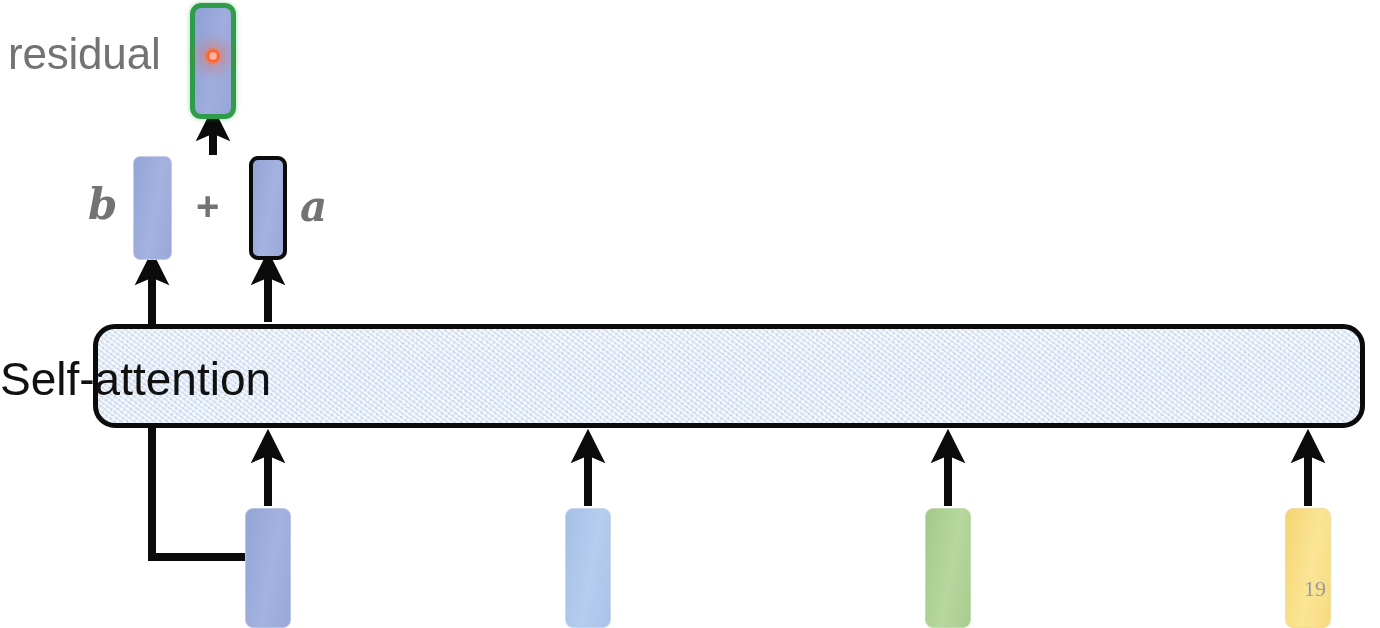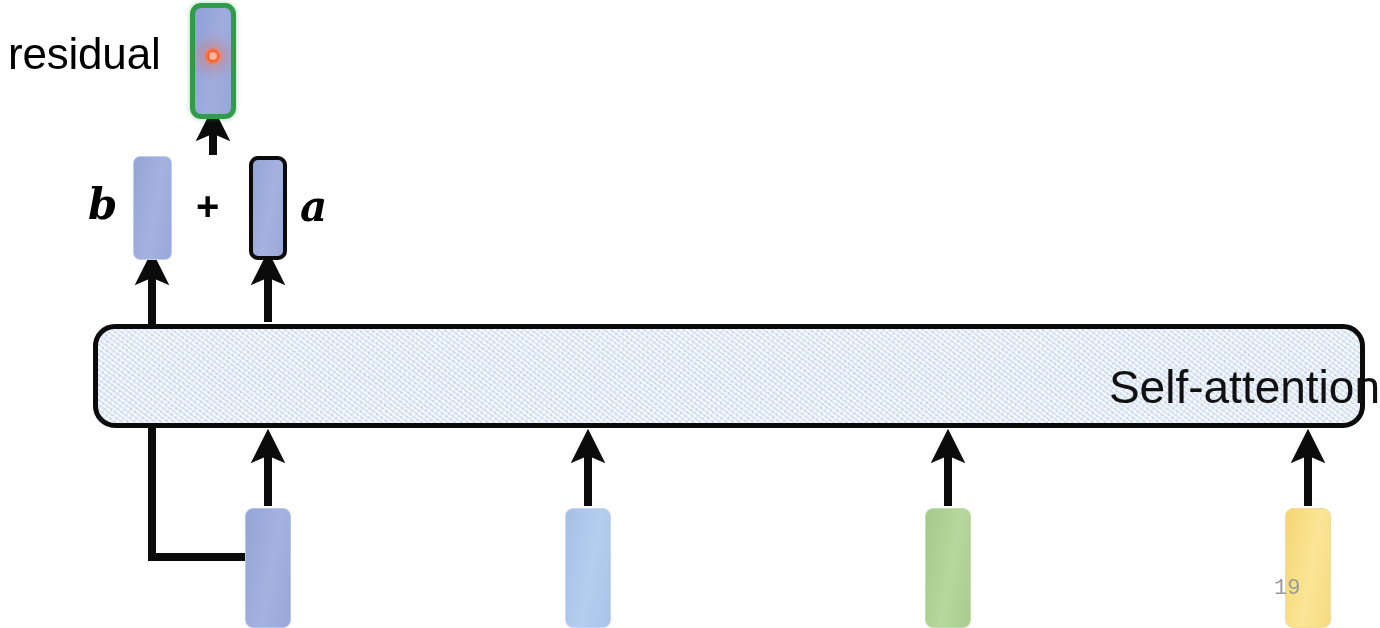"residual" .txt { color: #000000 -> #737373 }
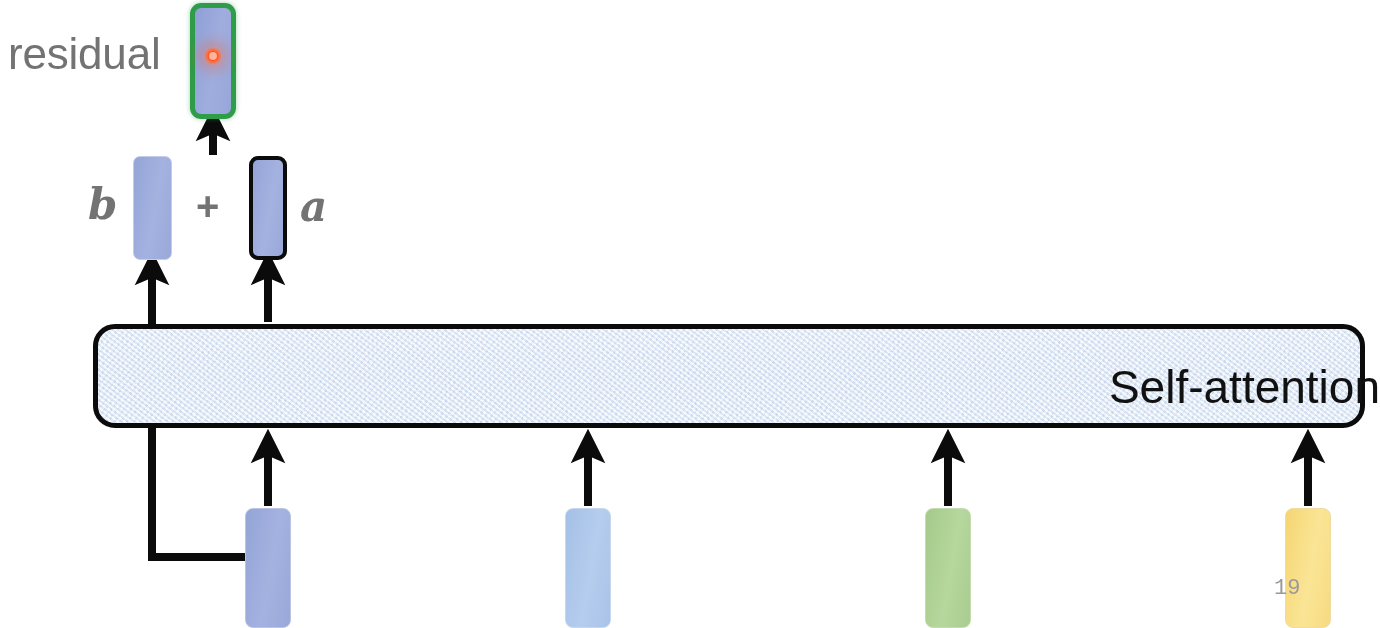"Self-attention" #selfattn-label { text-align: right -> left; top: 364px -> 356px }
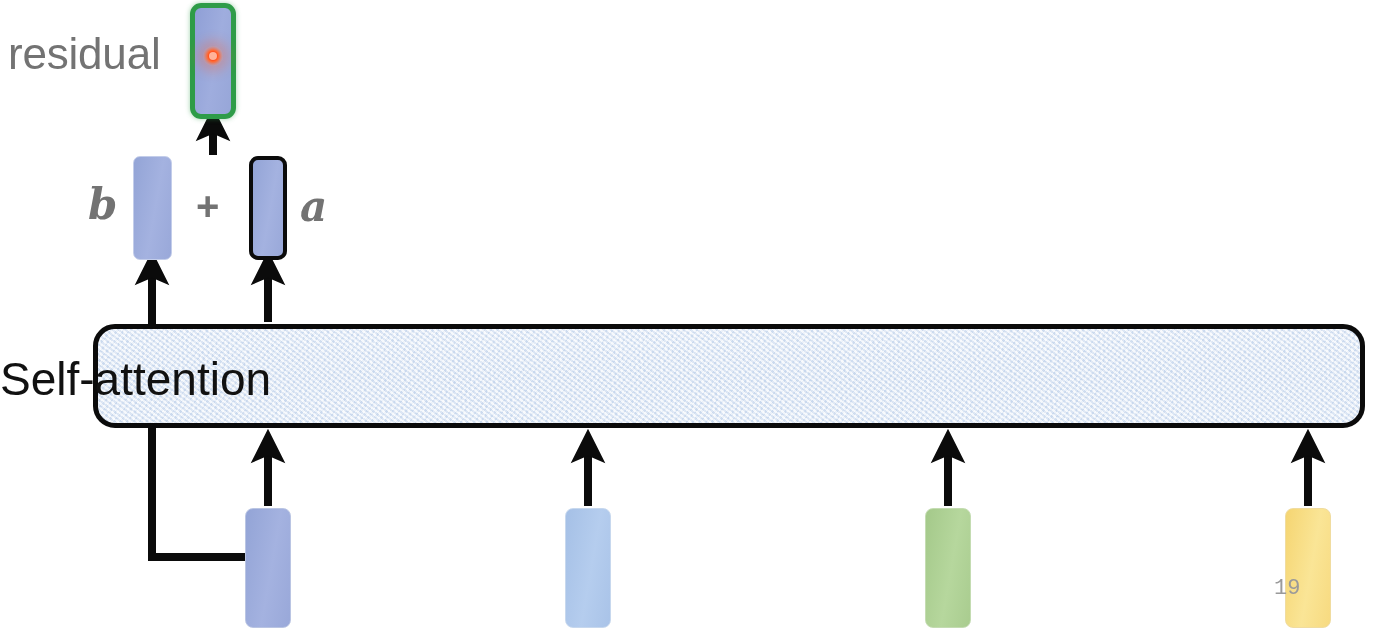"19" #slide-number { font-family: Liberation Mono, monospace -> Liberation Serif, serif; left: 1274px -> 1304px }
